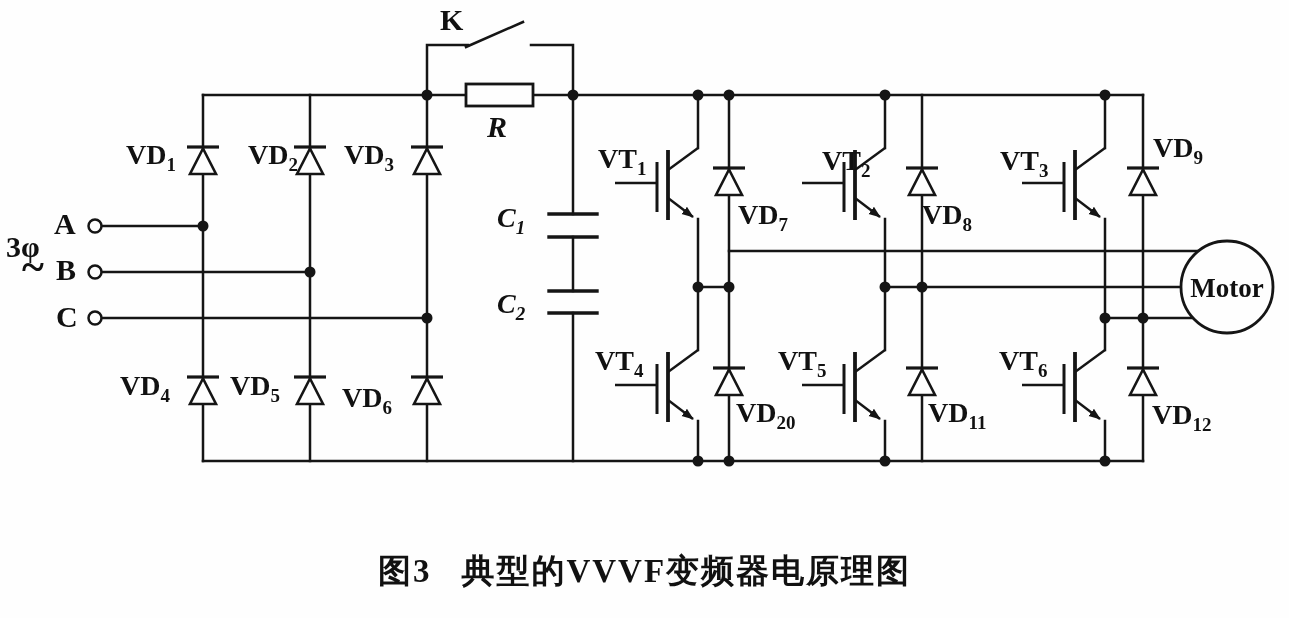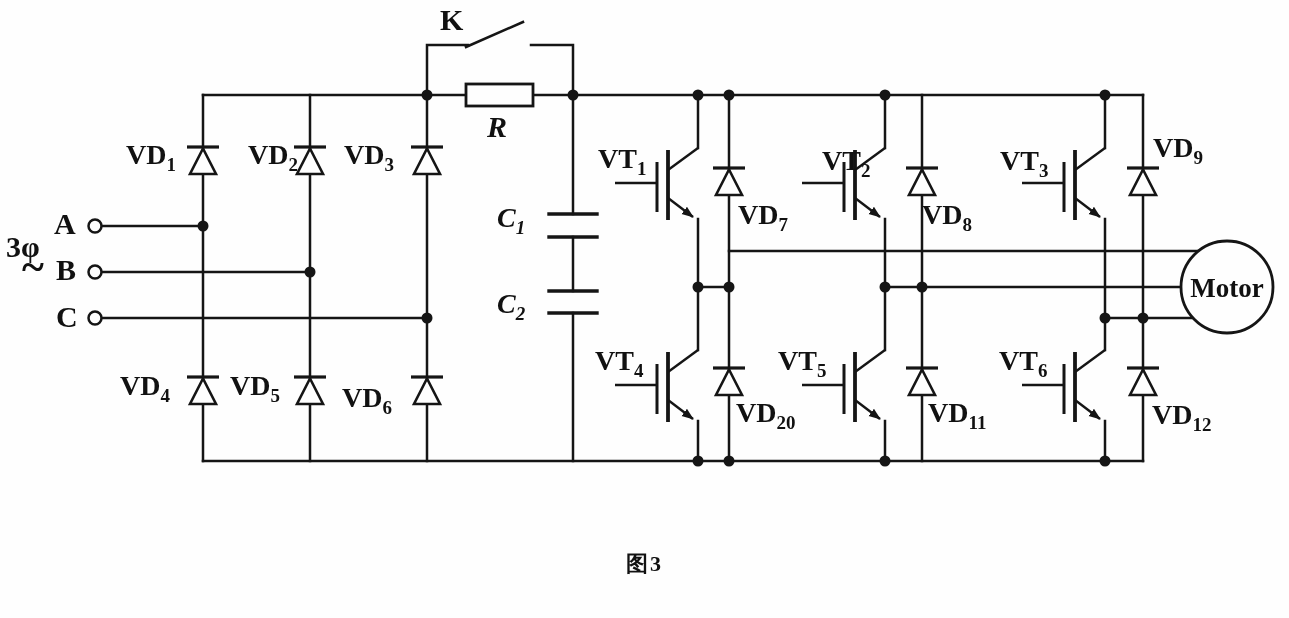"图3" #caption { font-size: 22px -> 33px }
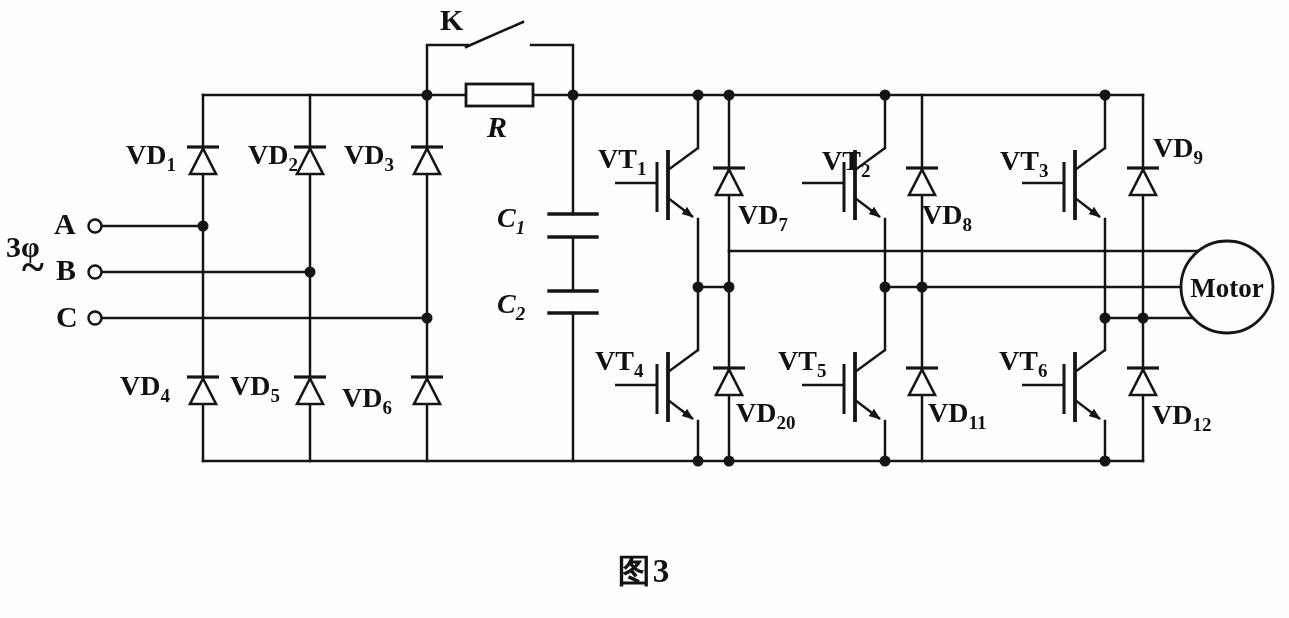"典型的VVVF变频器电原理图" span { html: none -> <span>典型的VVVF变频器电原理图</span> }
